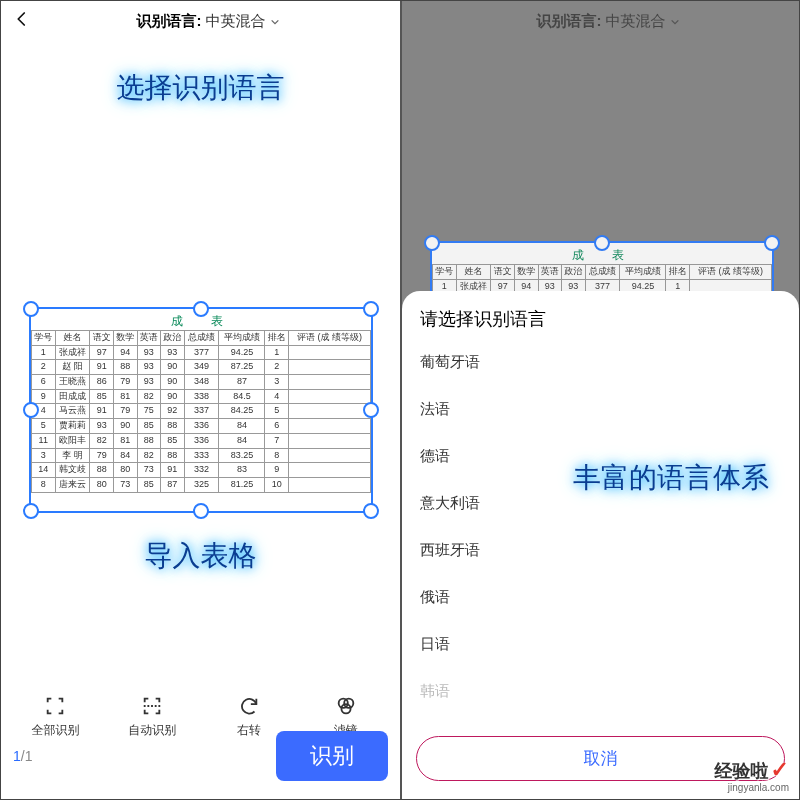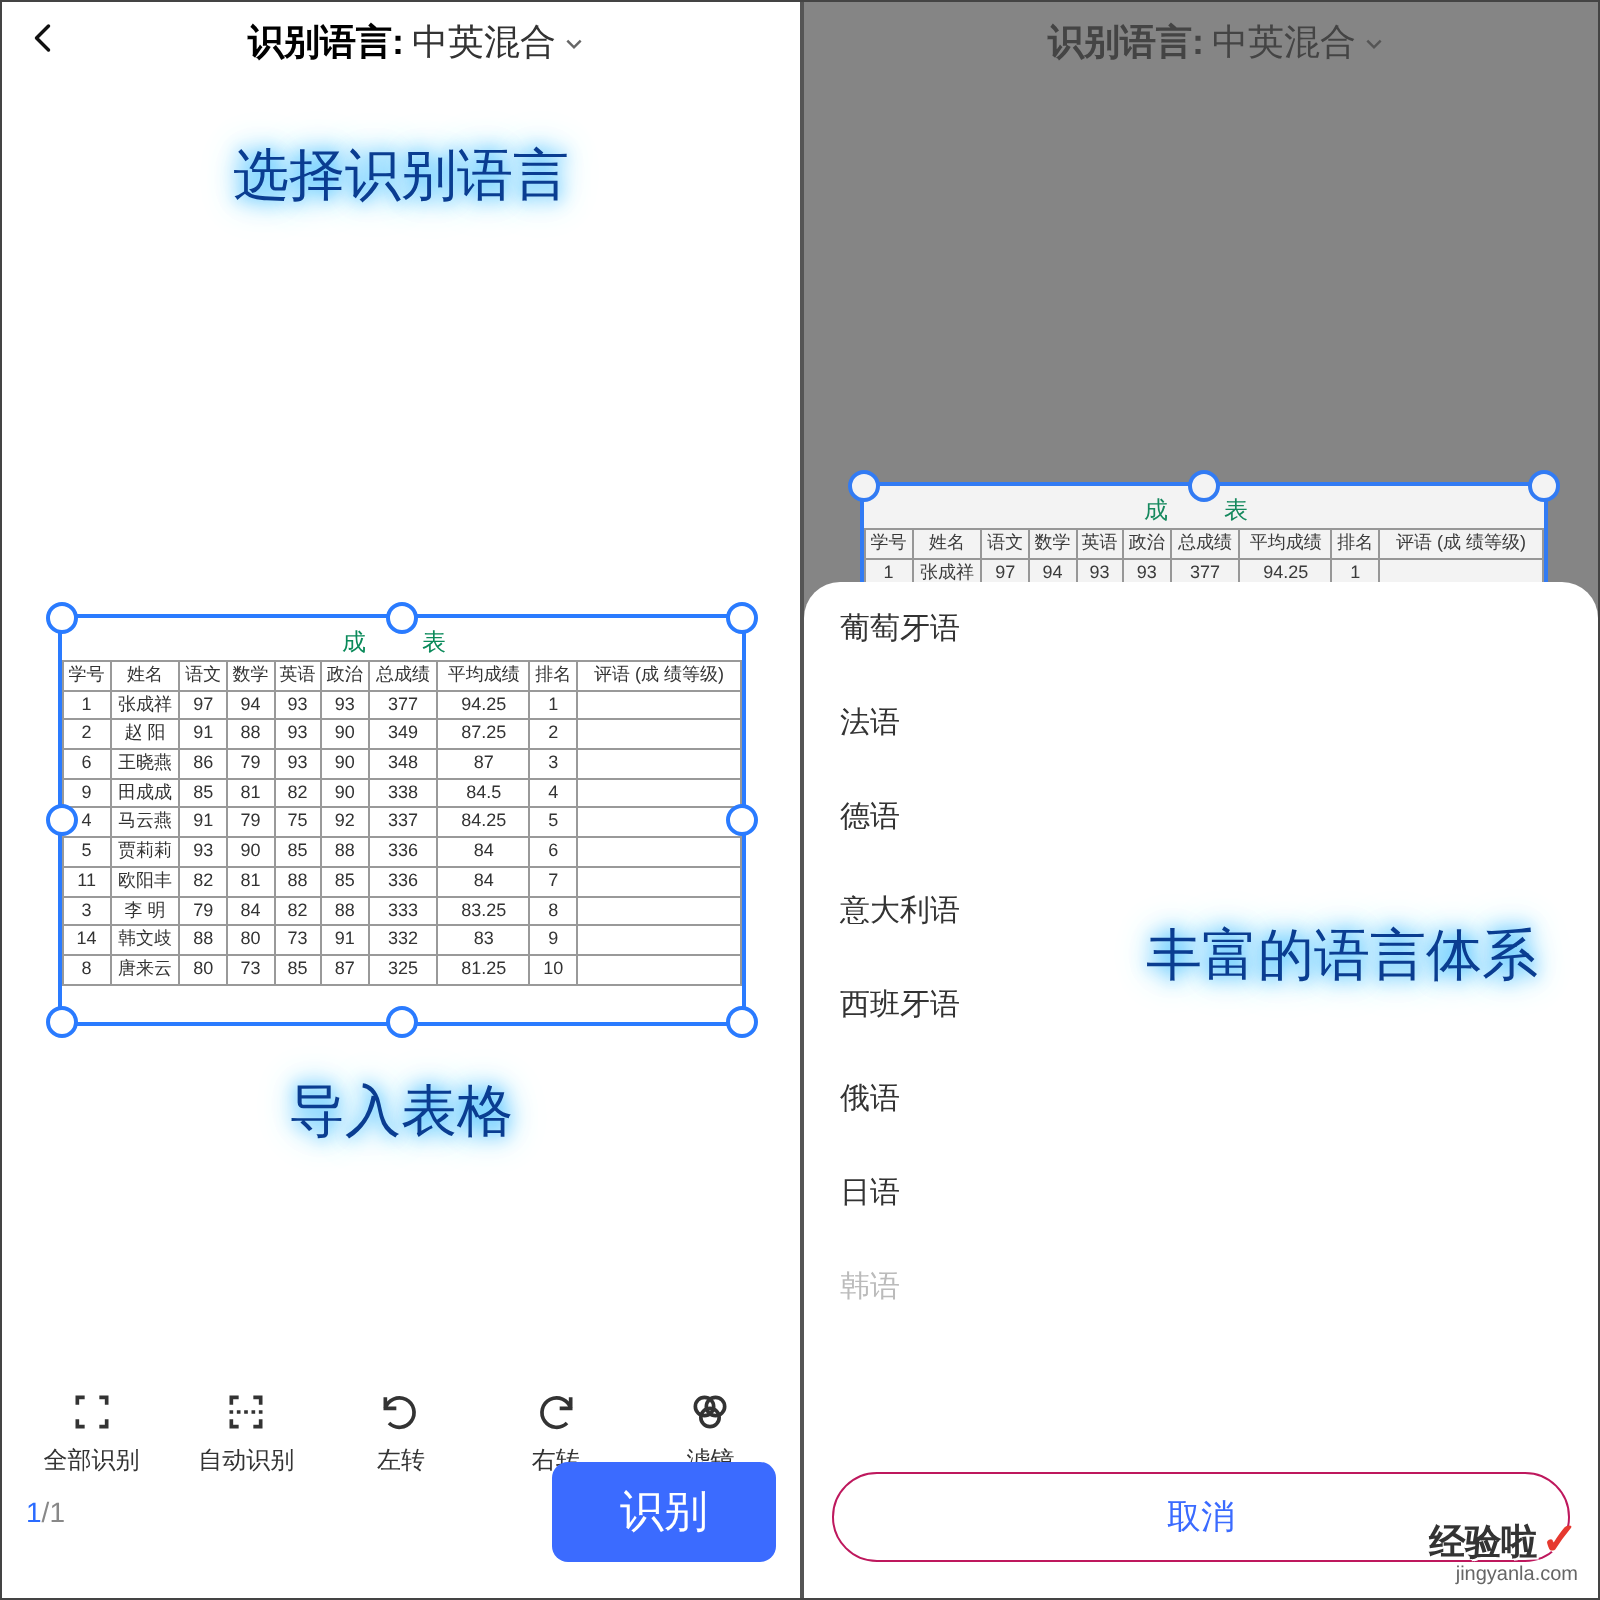"识别语言:" .header { font-size: 18px -> 15px }
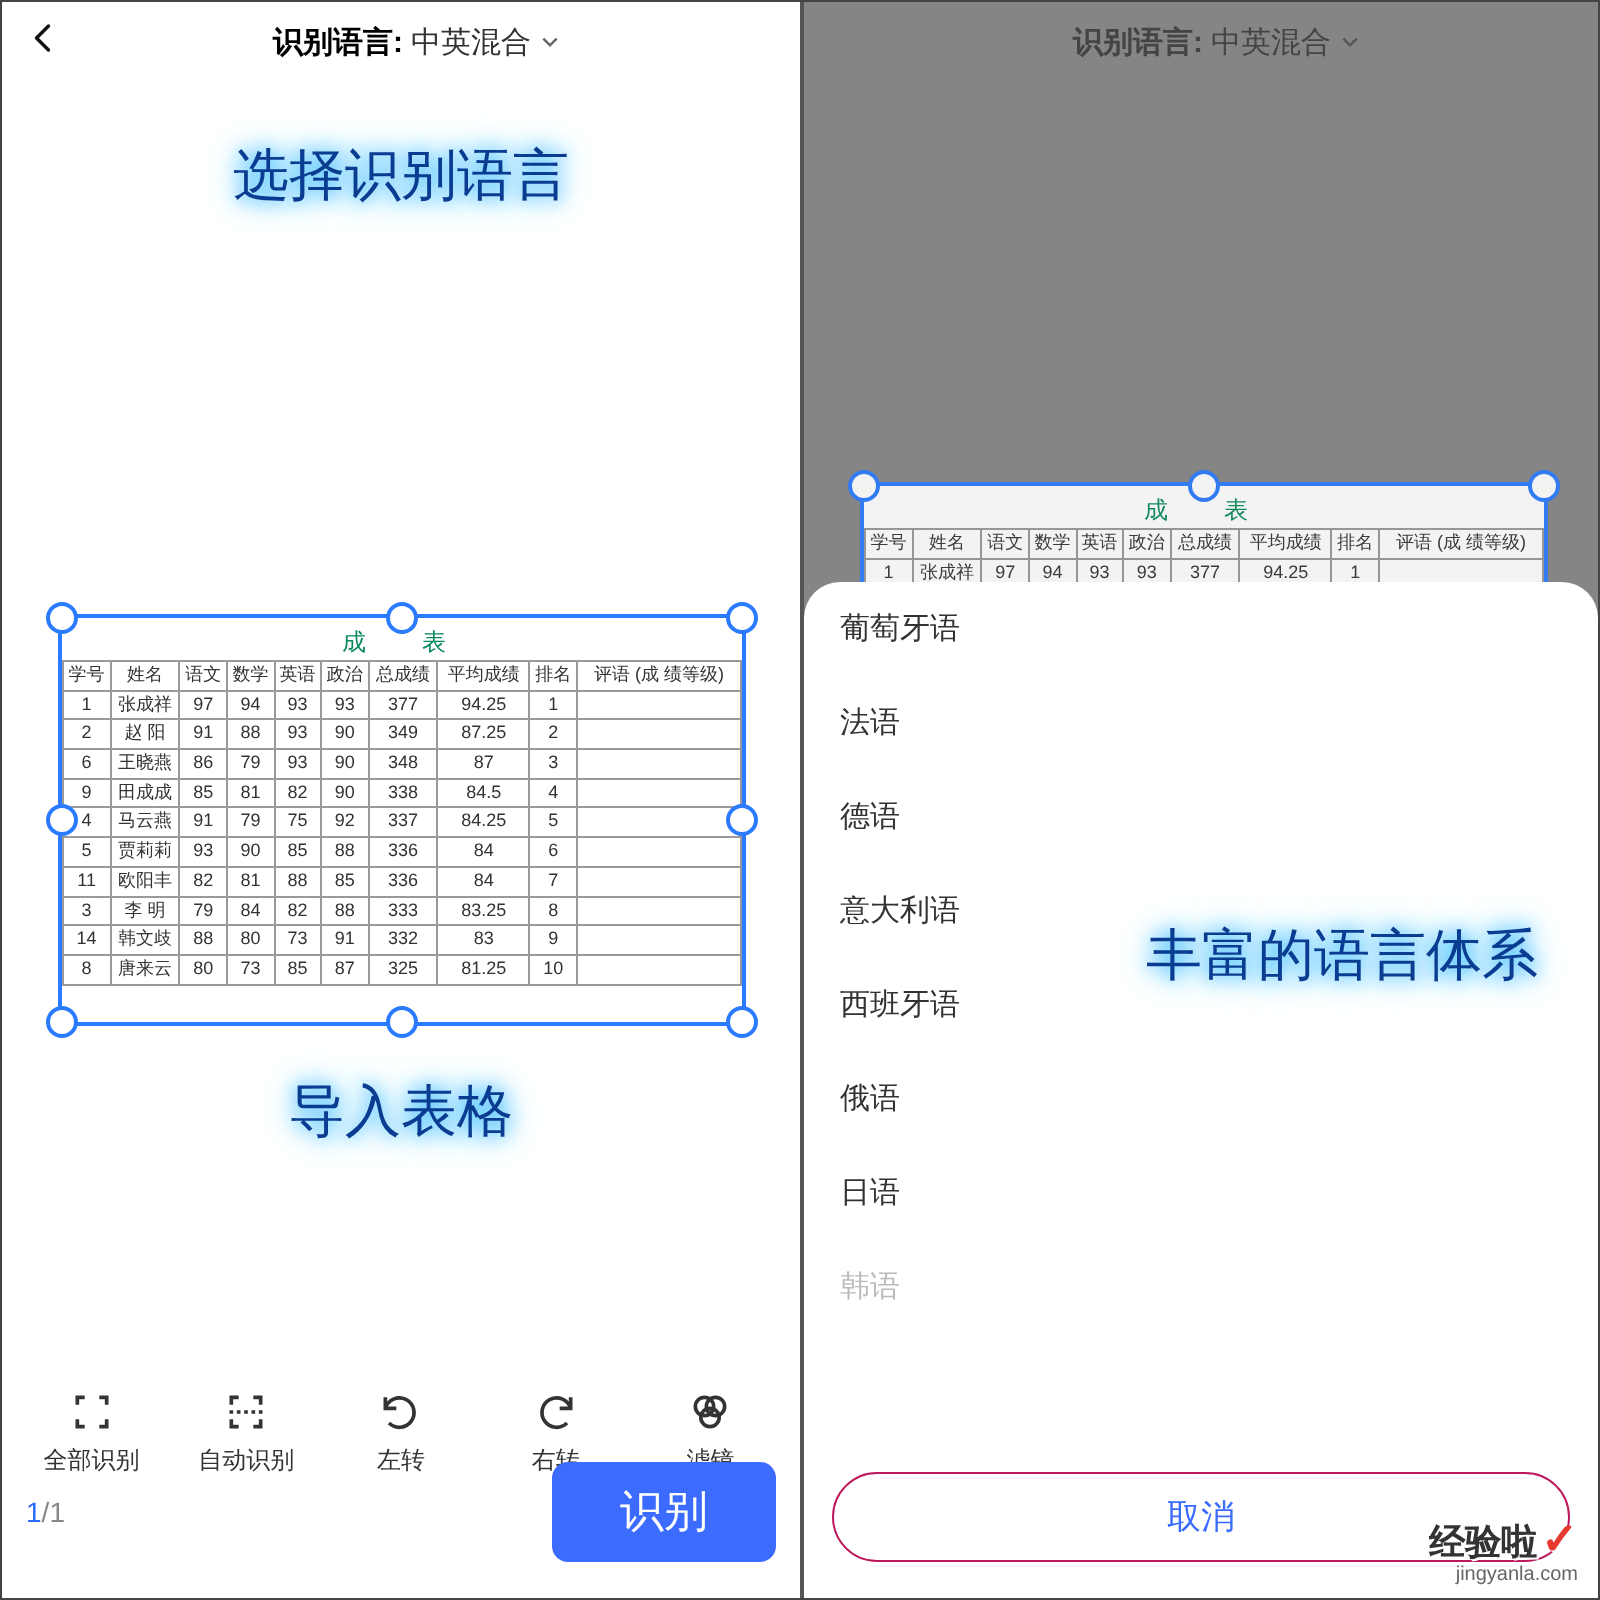"请选择识别语言" div.sheet-title { html: none -> <div>请选择识别语言</div> }
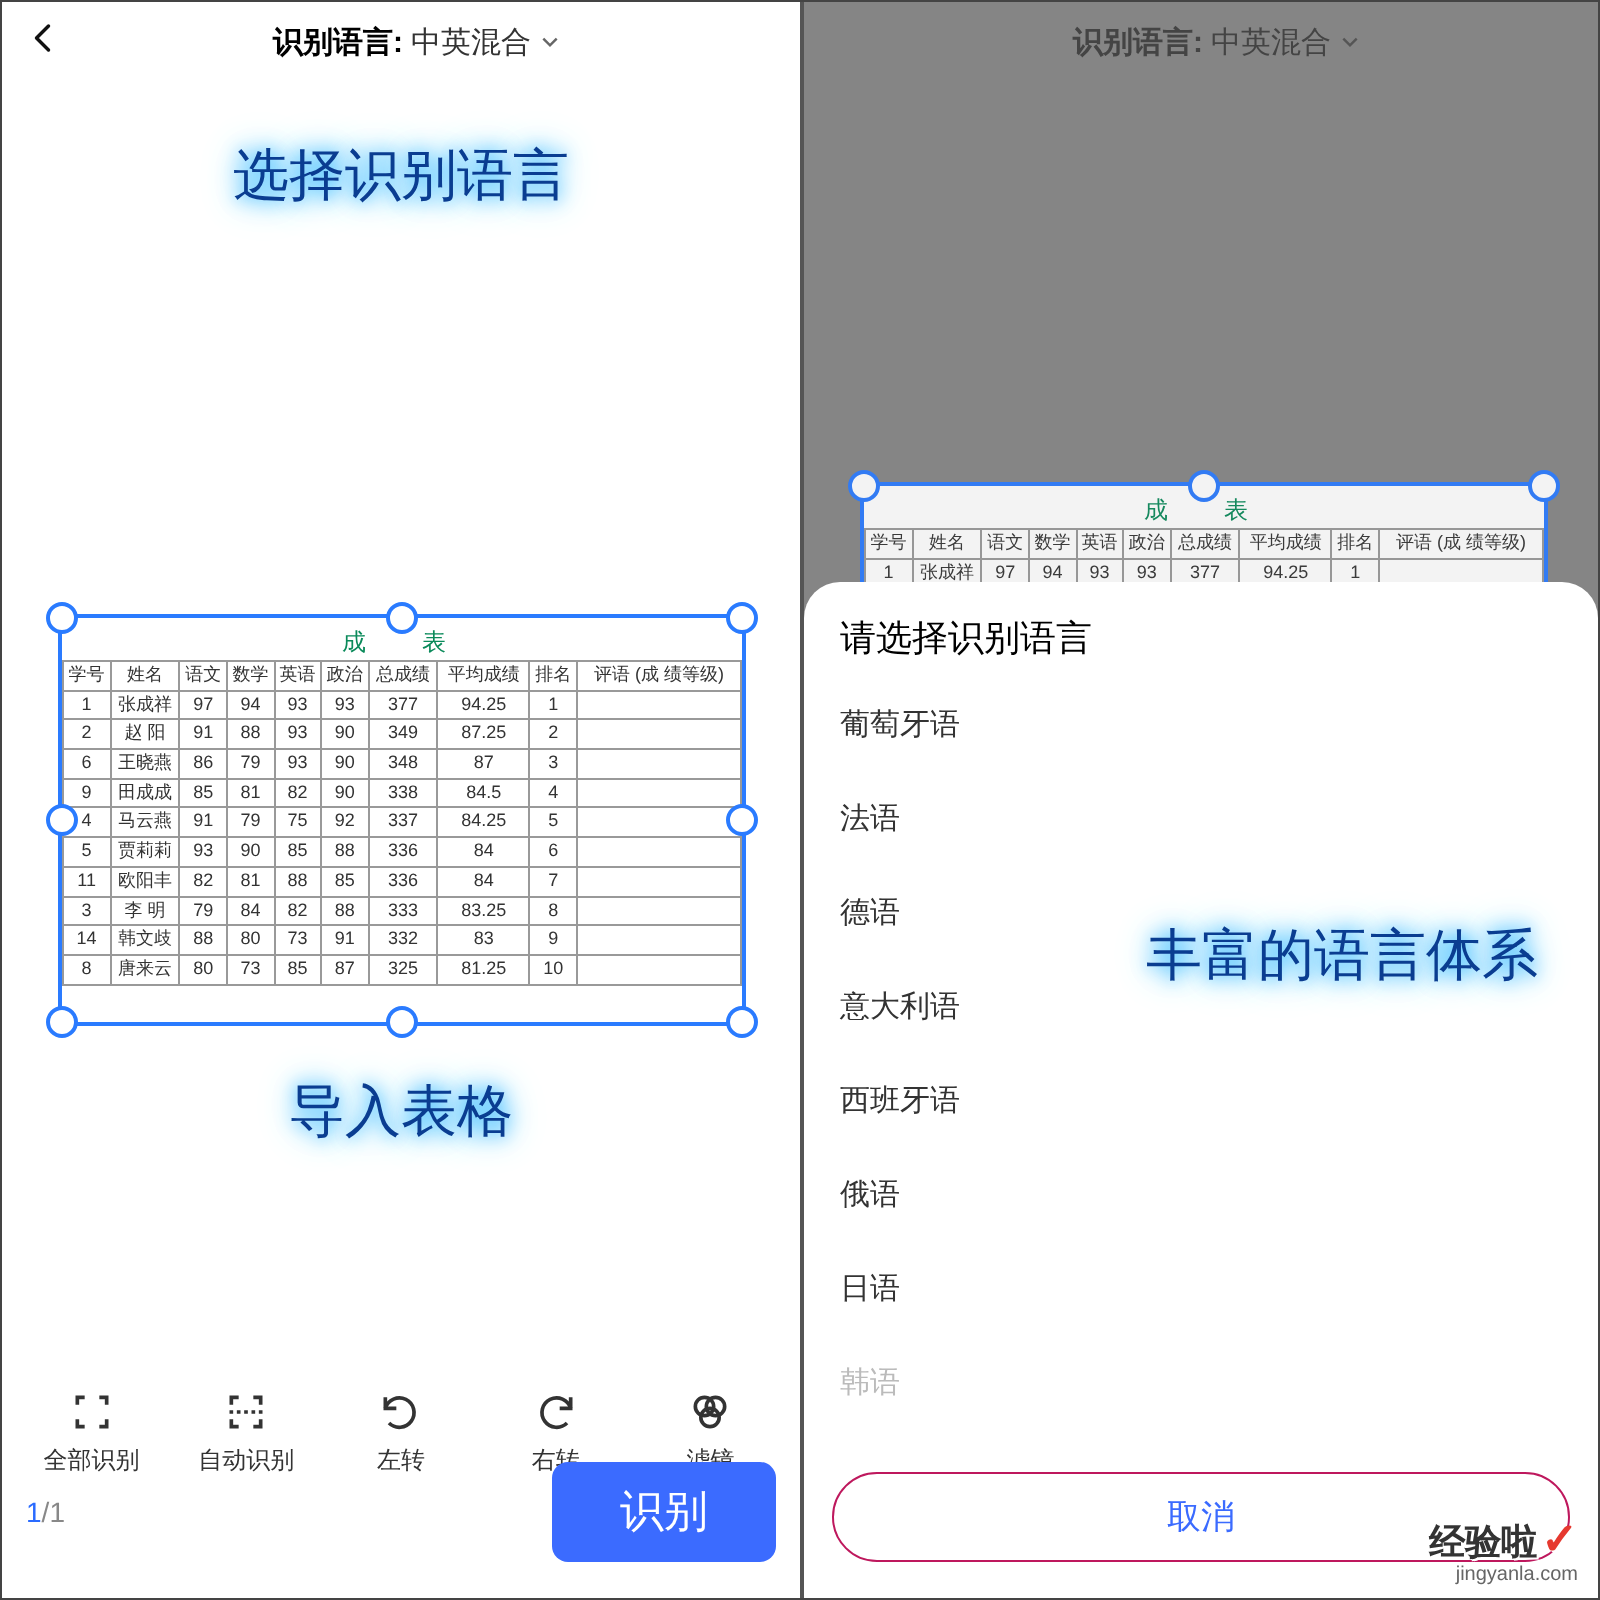"左转" div.tool { html: <div> <div> <svg> <path></path> <path></path> </svg> </div> <div>左转</div> </div> -> none }
